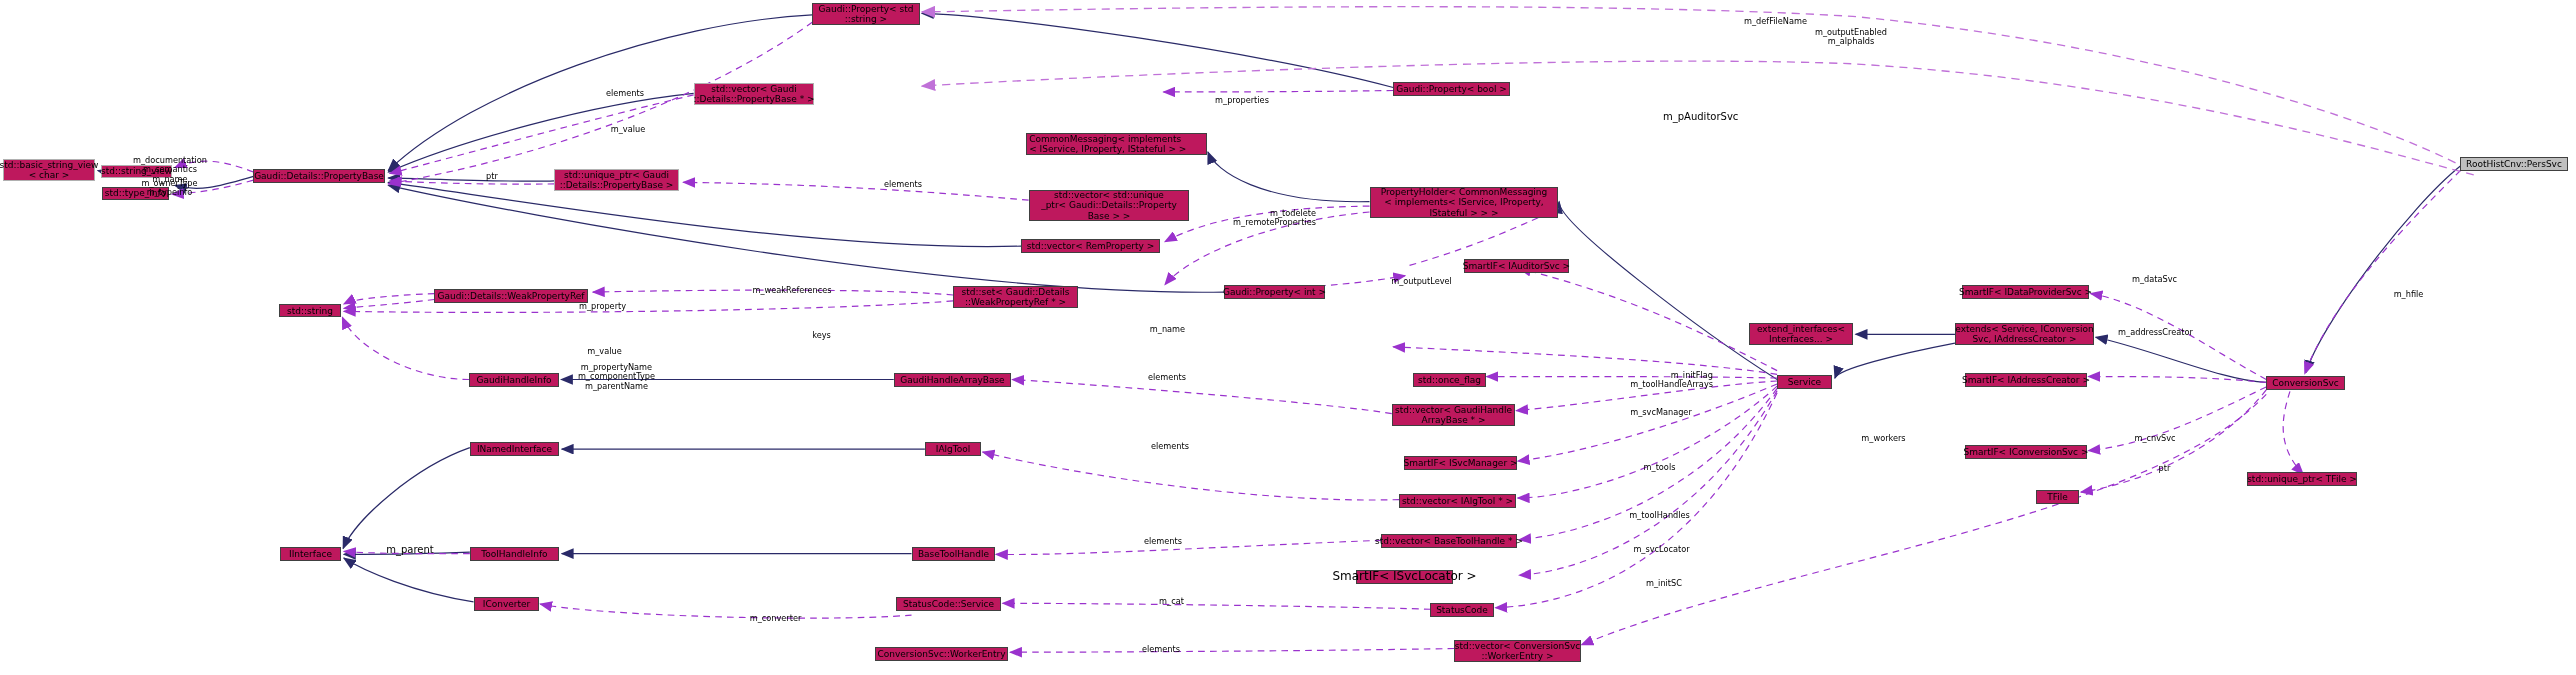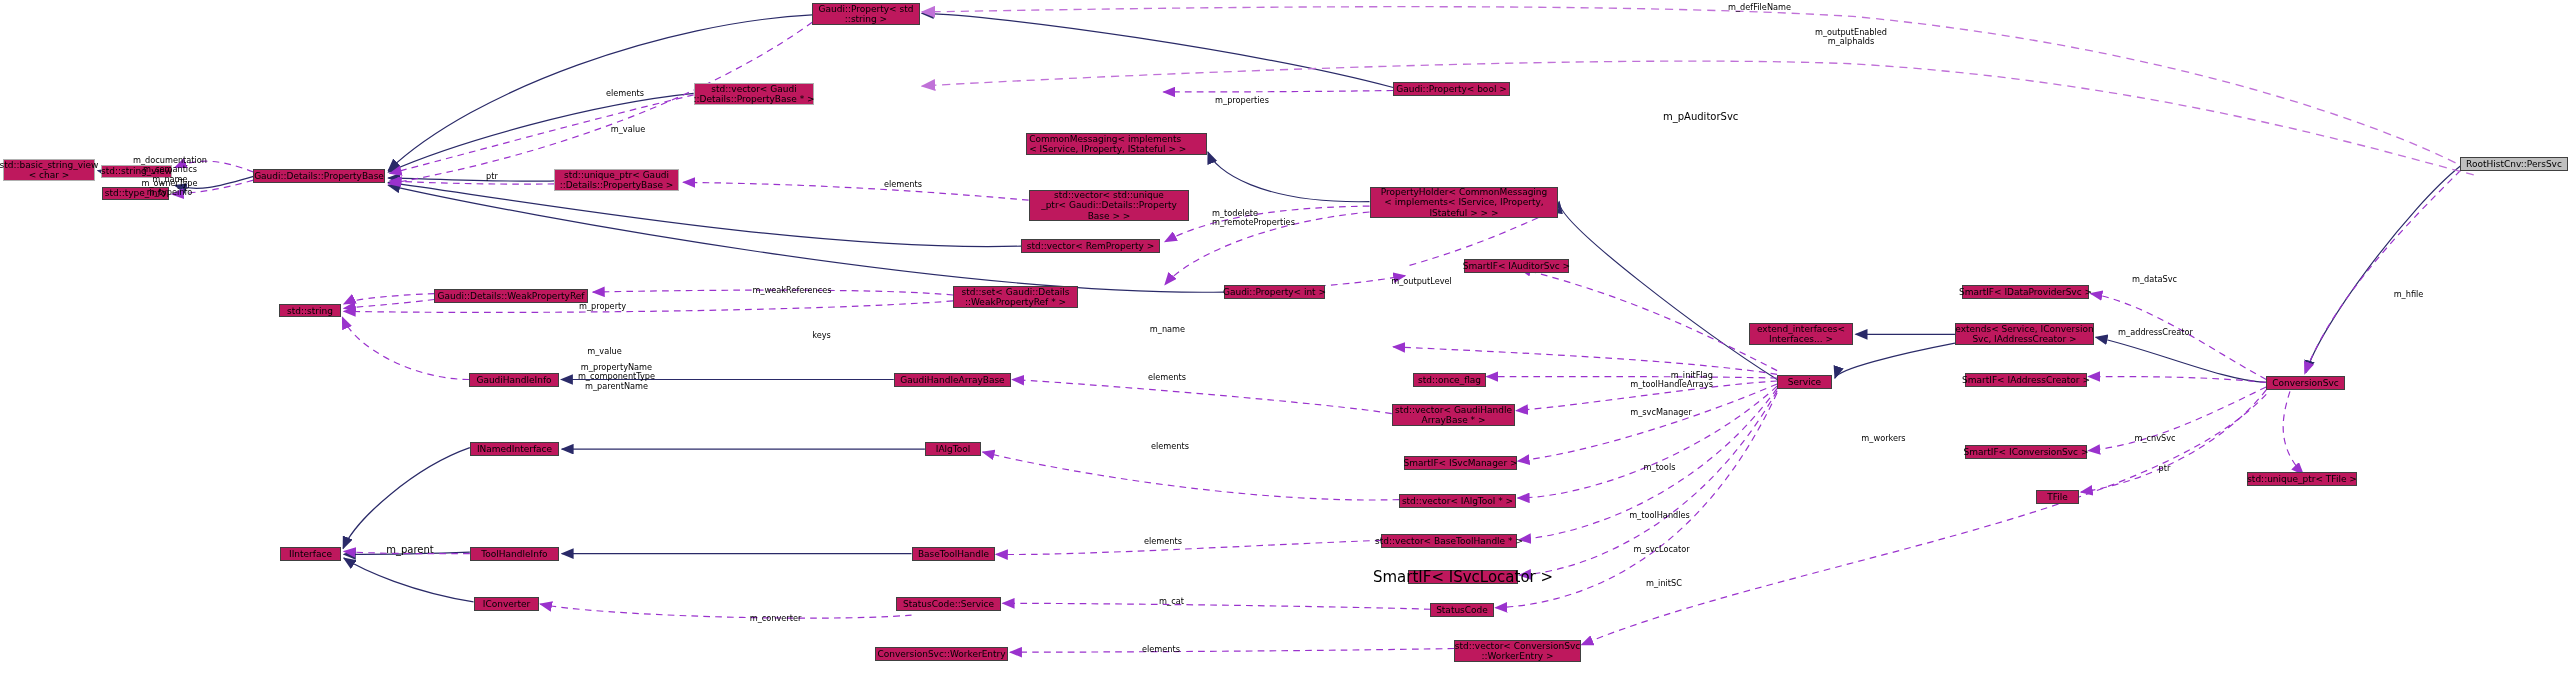"m_defFileName" div.lbl { text-align: left -> right; top: 3px -> 17px }
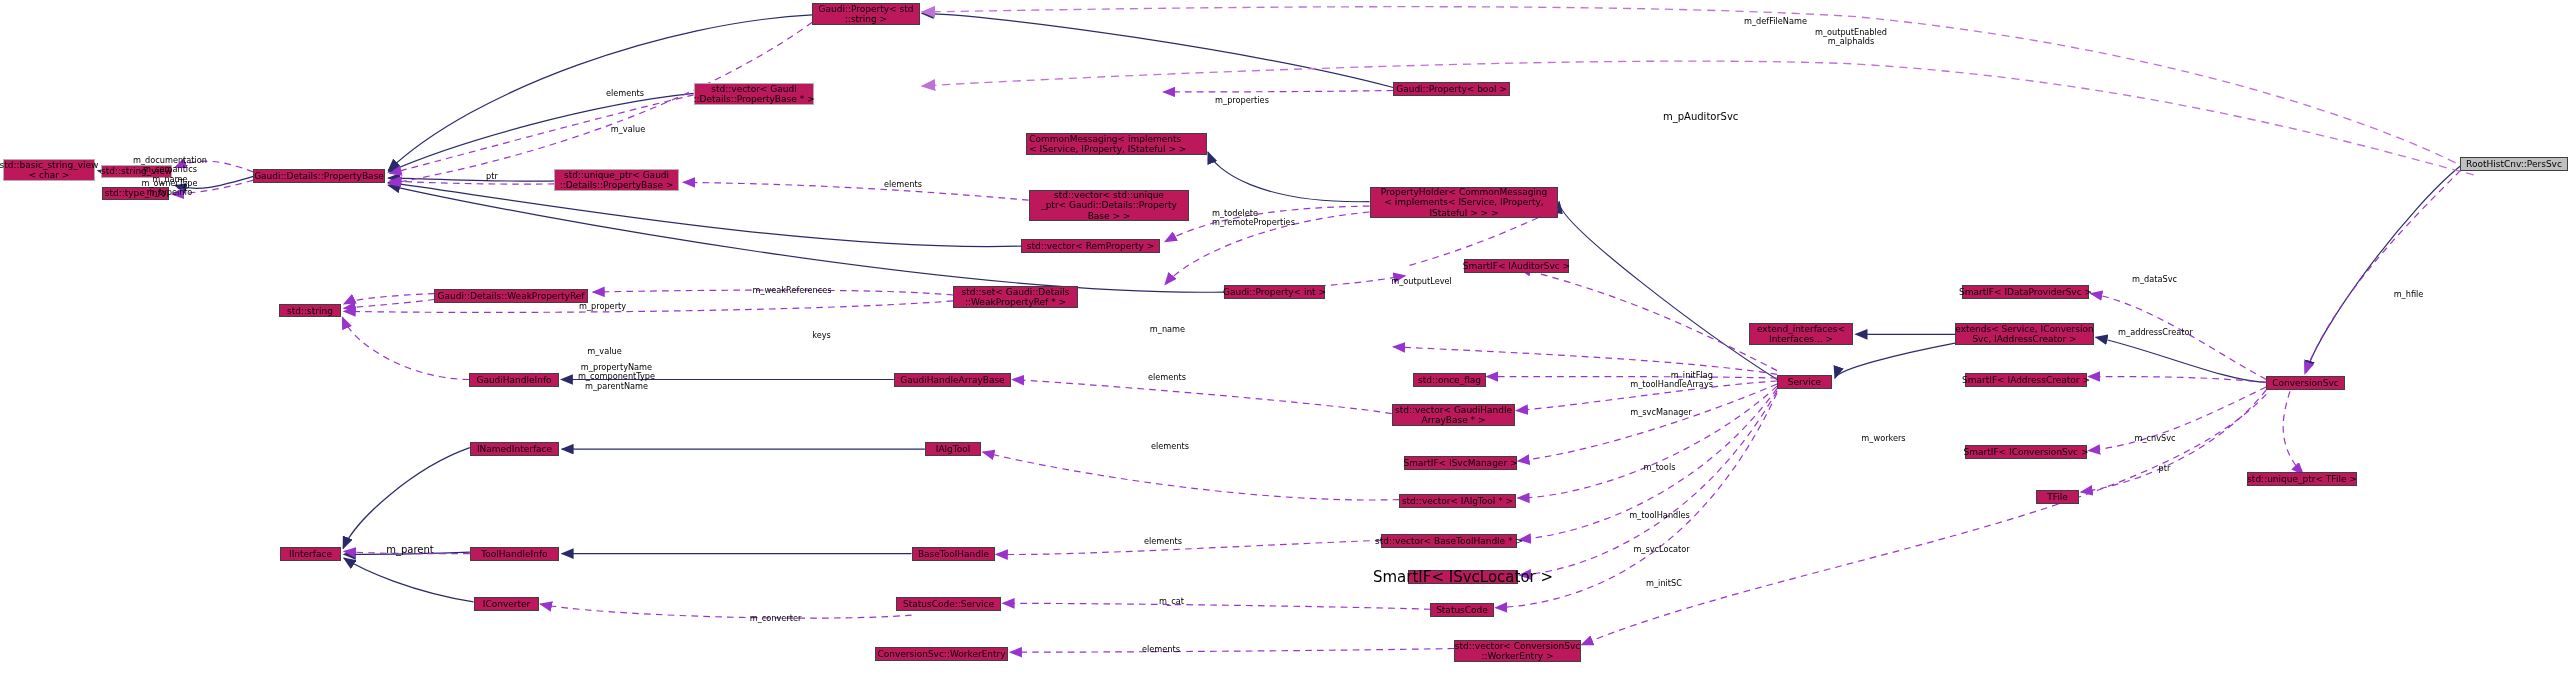"m_todelete" div.lbl { text-align: left -> right }
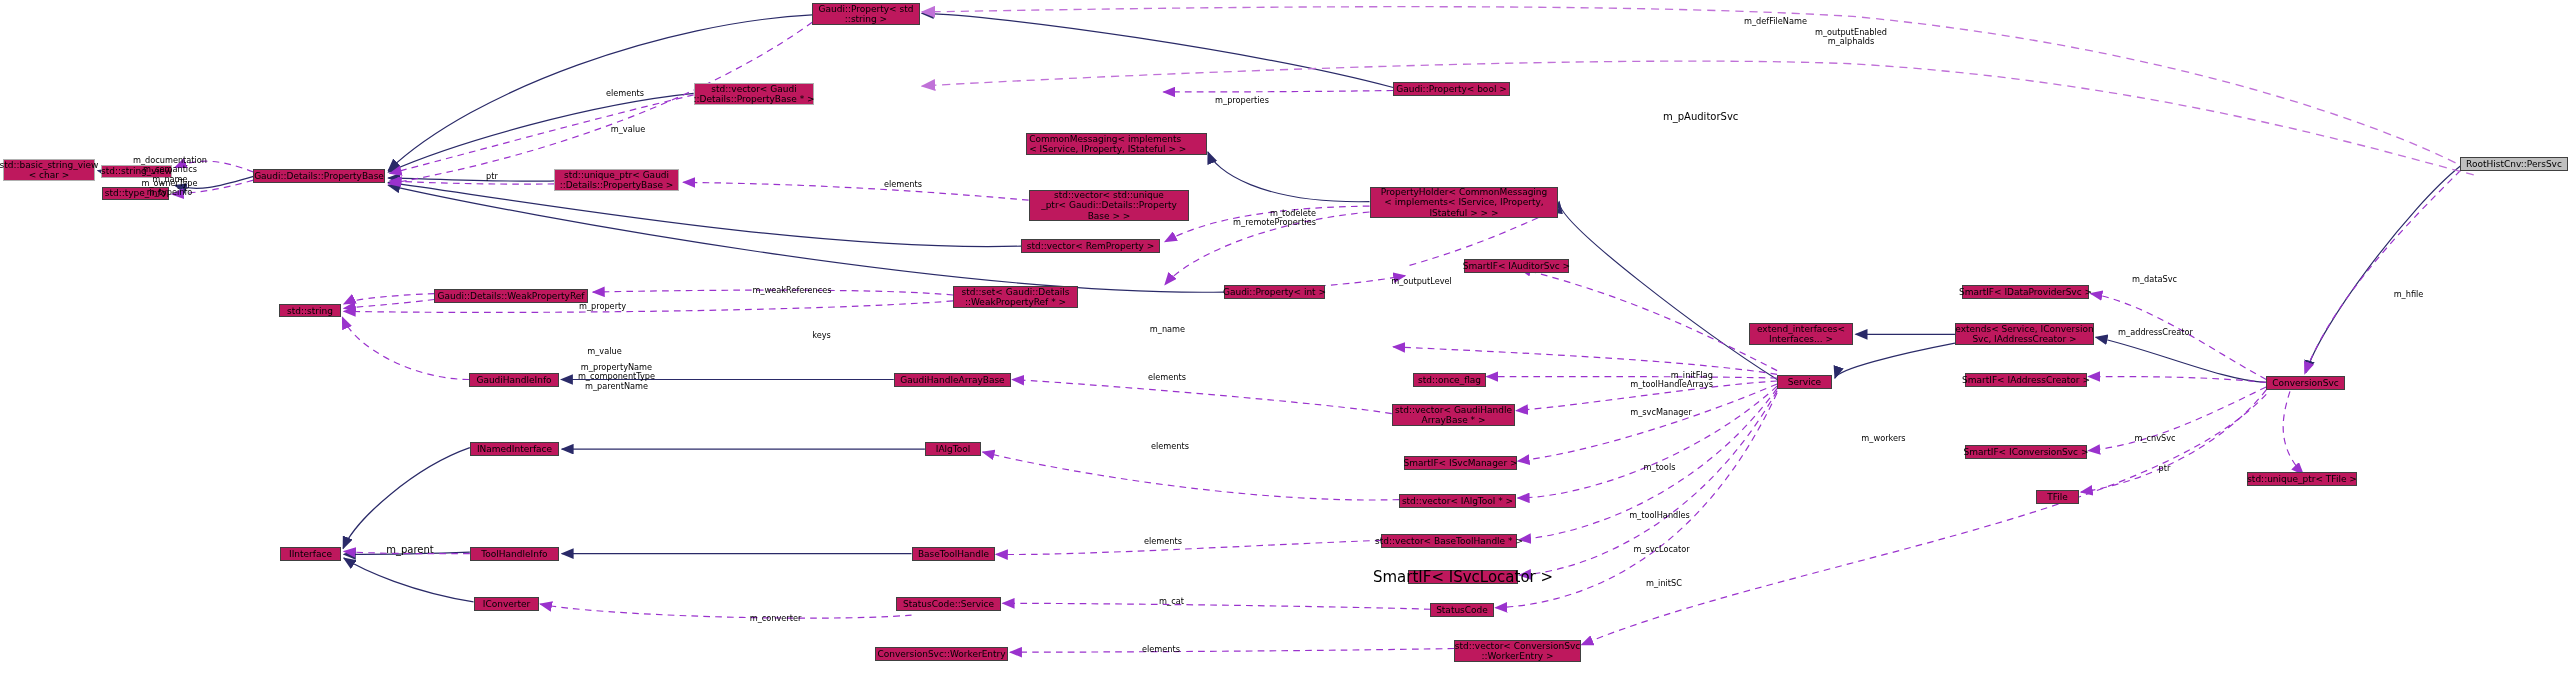"SmartIF< ISvcLocator >" div.node { font-size: 15px -> 12px; left: 1408px -> 1356px; width: 110px -> 97px }
